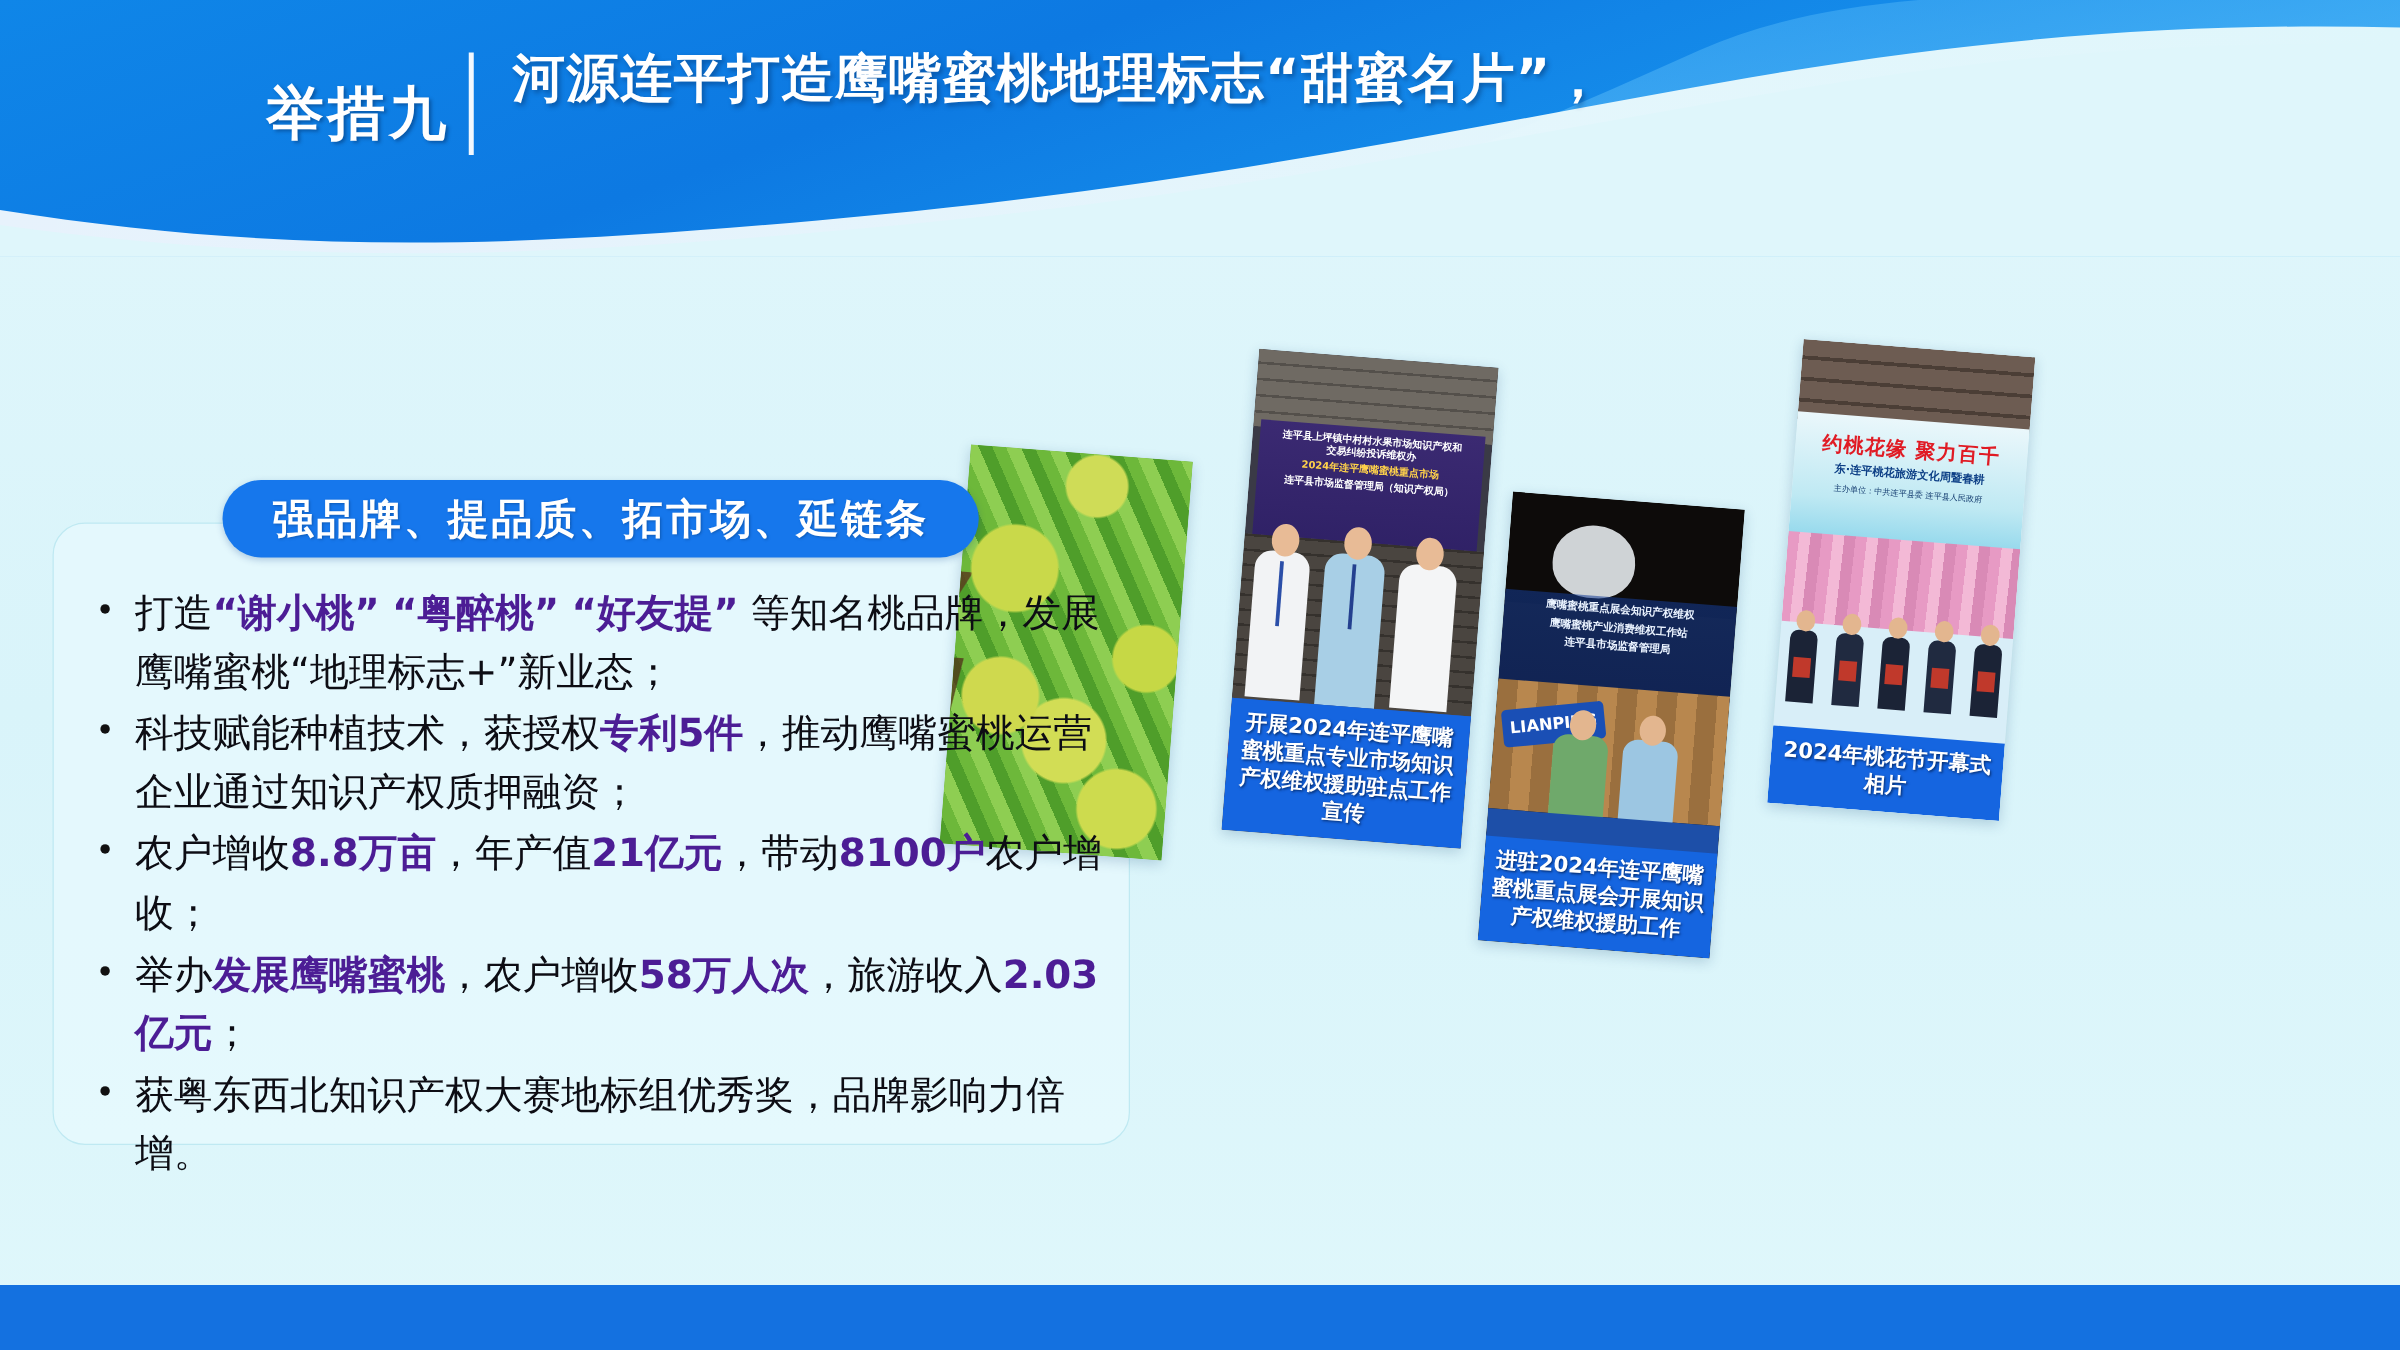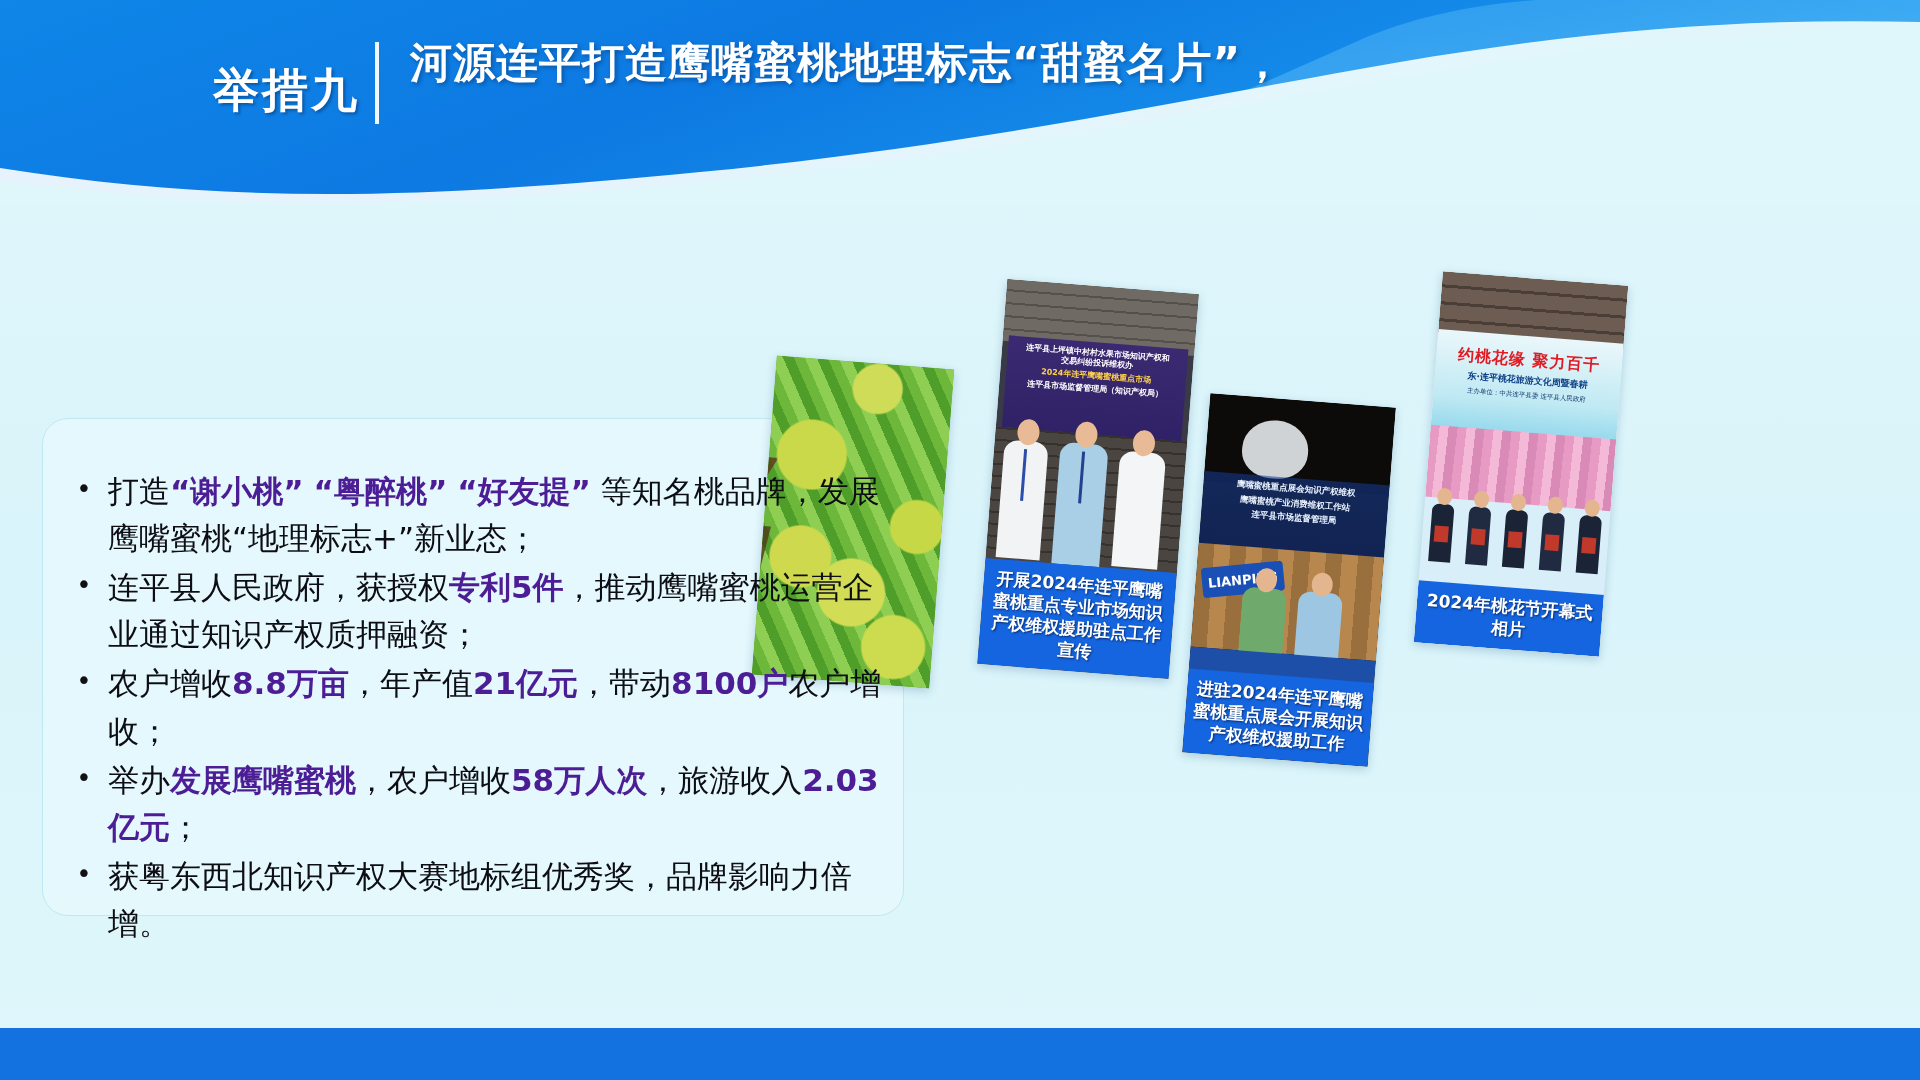"强品牌、提品质、拓市场、延链条" div { html: none -> <div> <span>强品牌、提品质、拓市场、延链条</span> </div> }
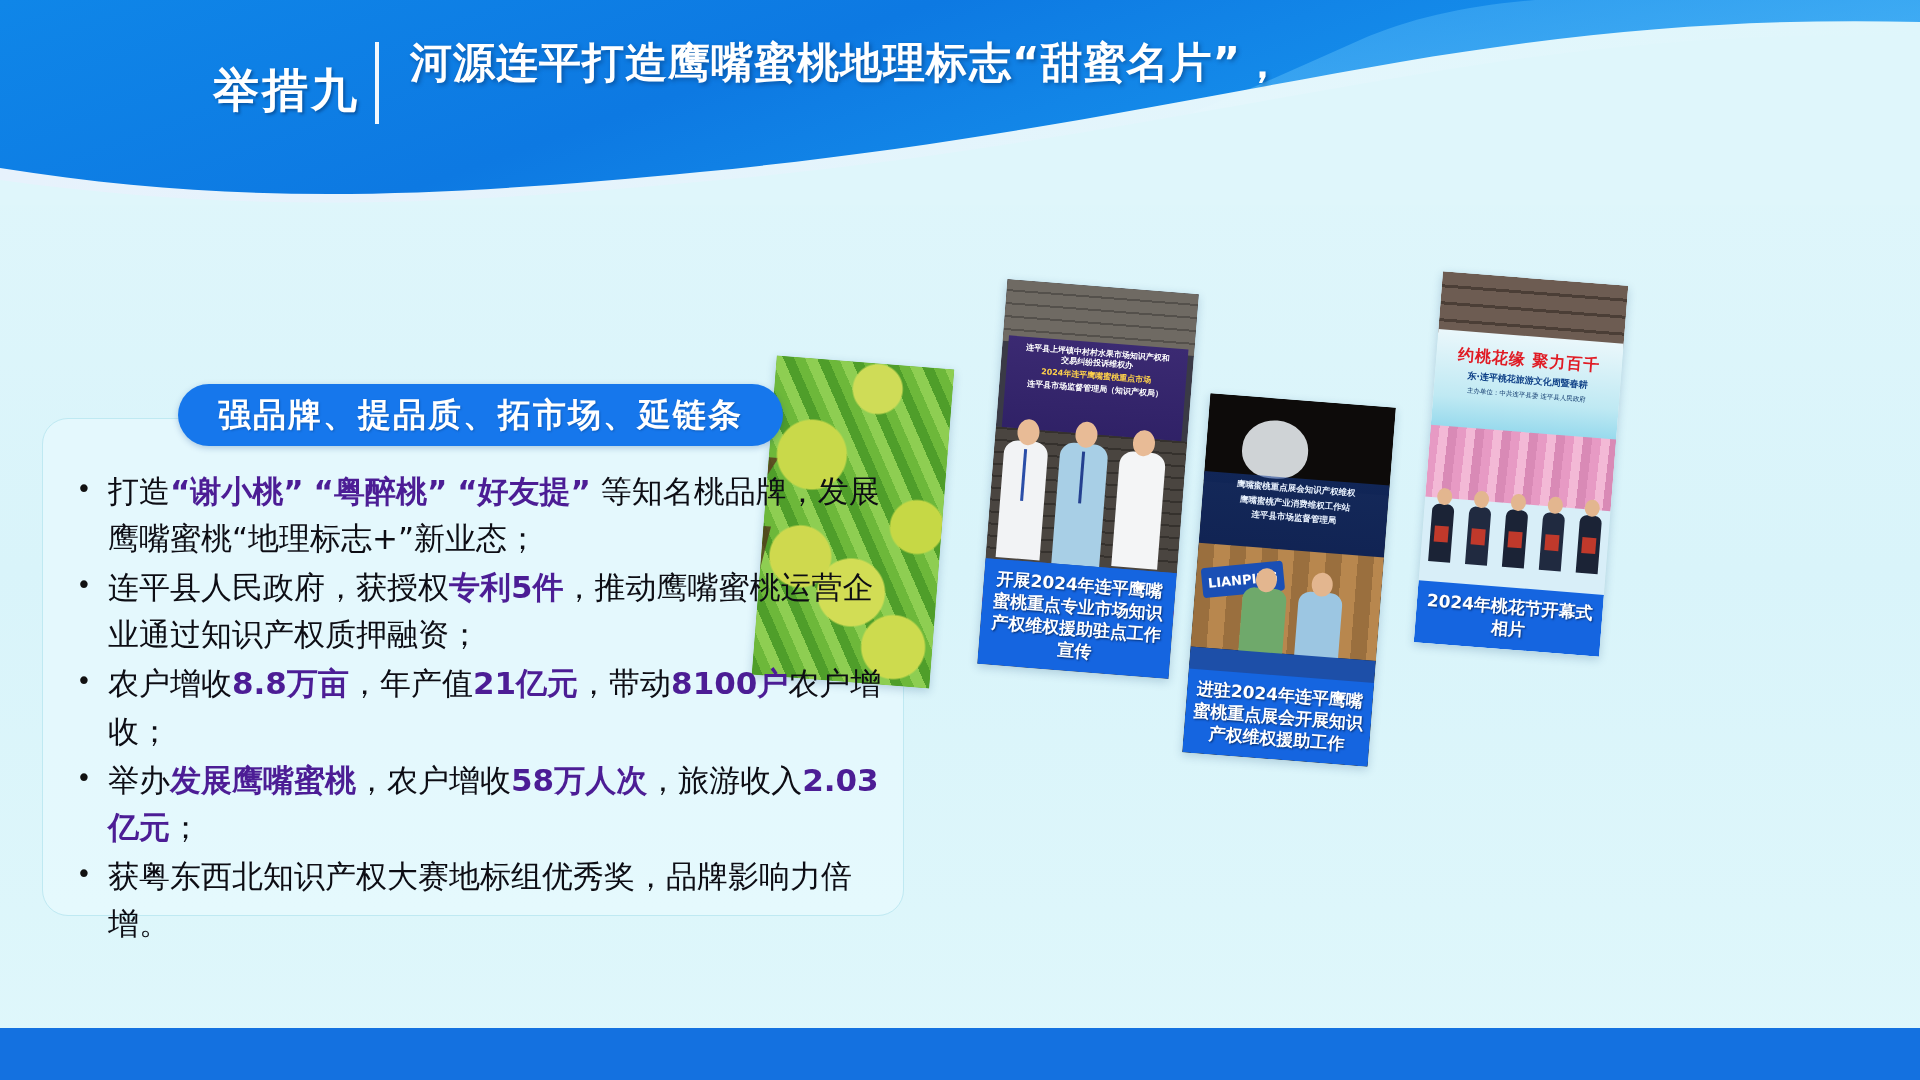"连平县人民政府，获授权" span { text: 连平县人民政府 -> 科技赋能种植技术 }
